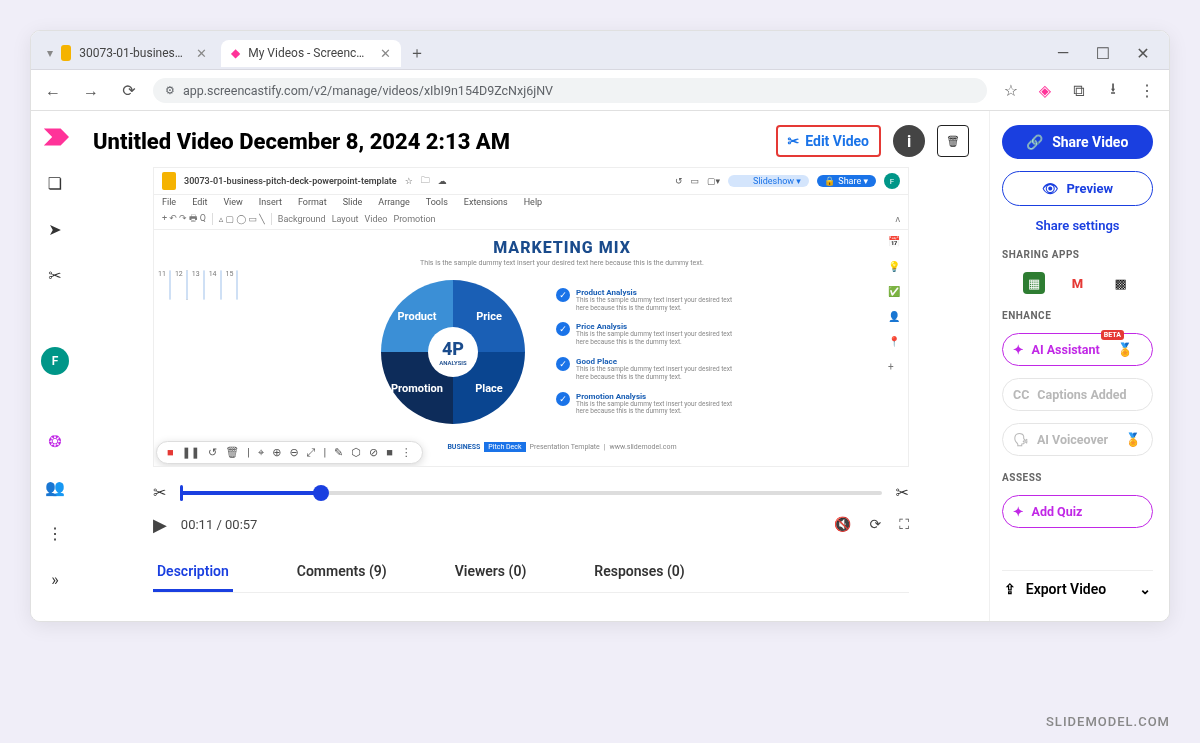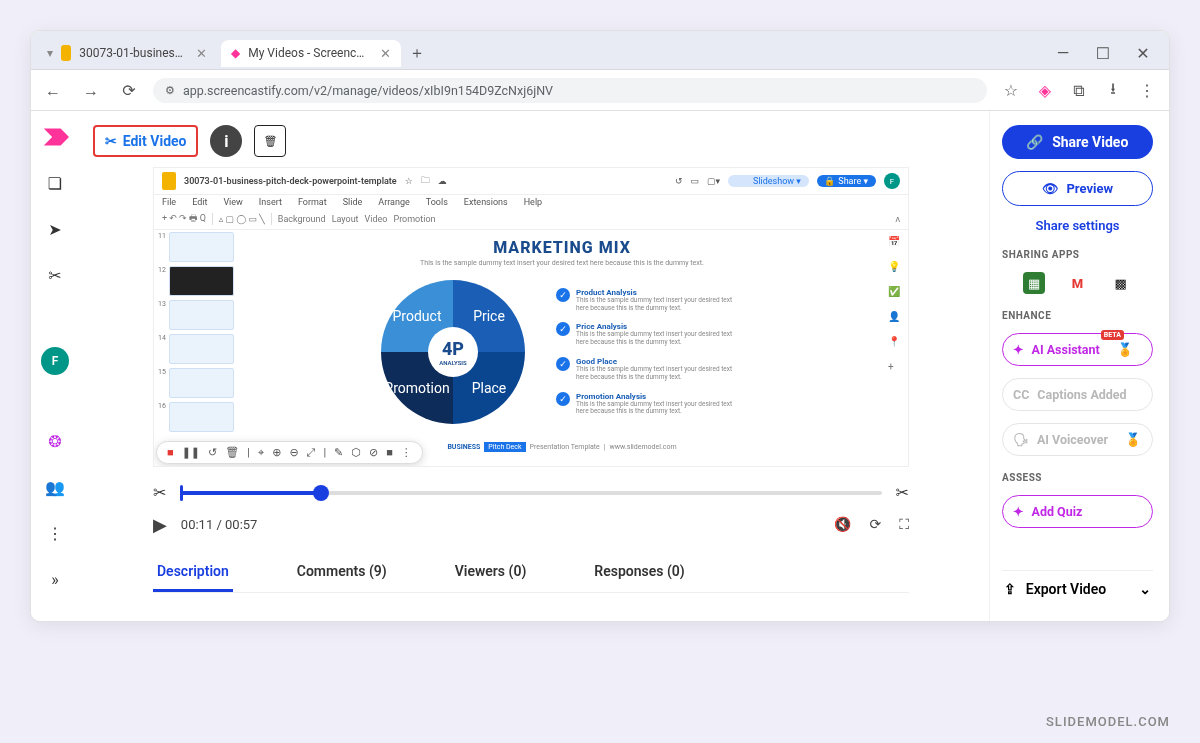"Untitled Video December 8, 2024" h1 { html: none -> <h1>Untitled Video December 8, 2024 2:13 AM</h1> }
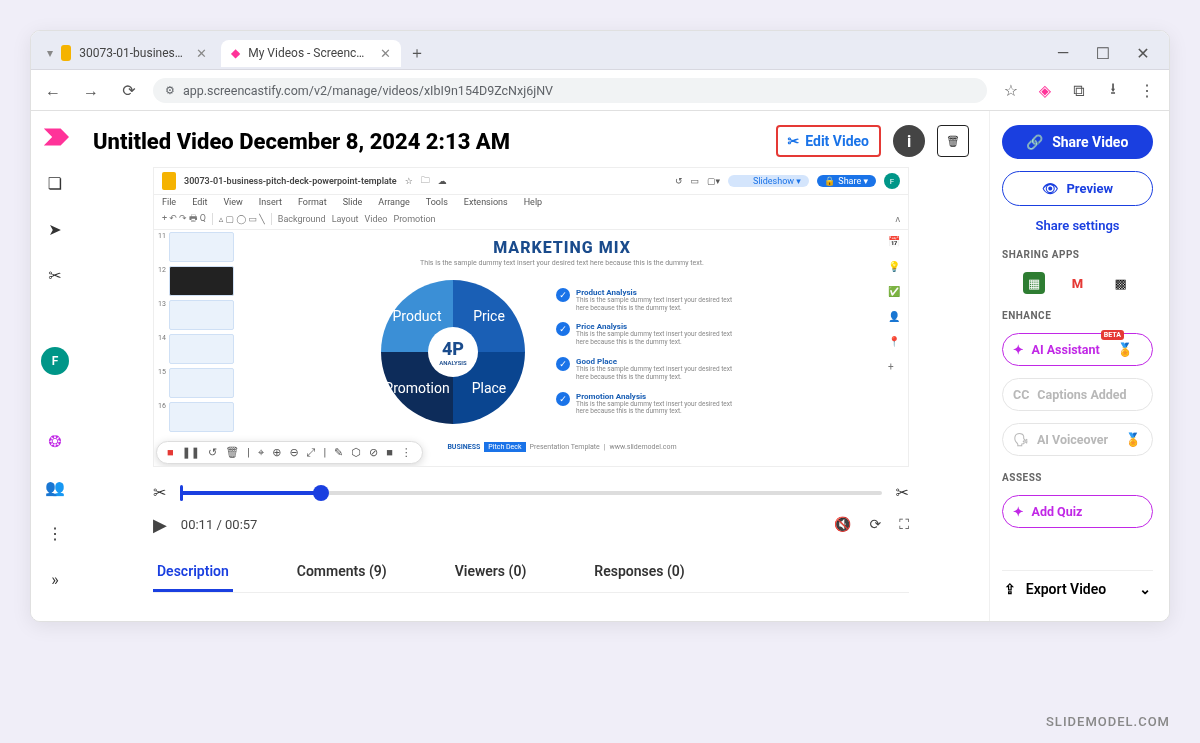"11" .thumbs { flex-direction: column -> row; margin-top: none -> 38px }
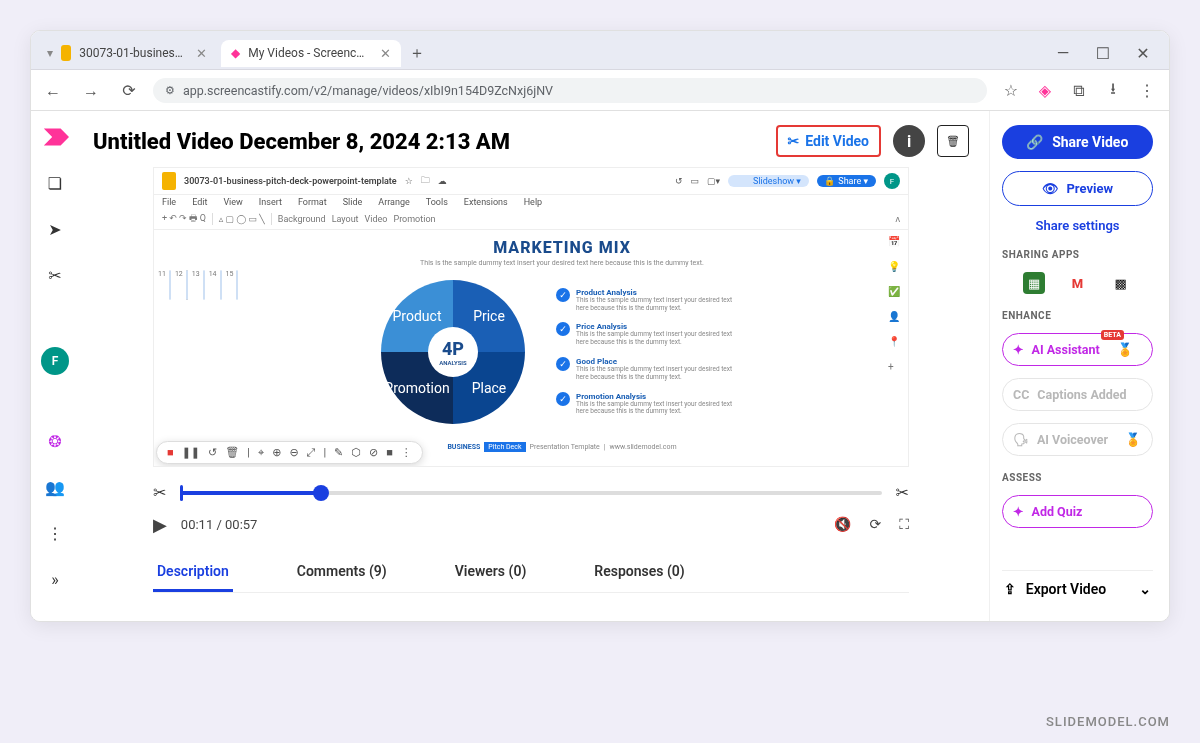"Product" .chart .q { font-size: 14px -> 11px; font-weight: 400 -> 700 }
